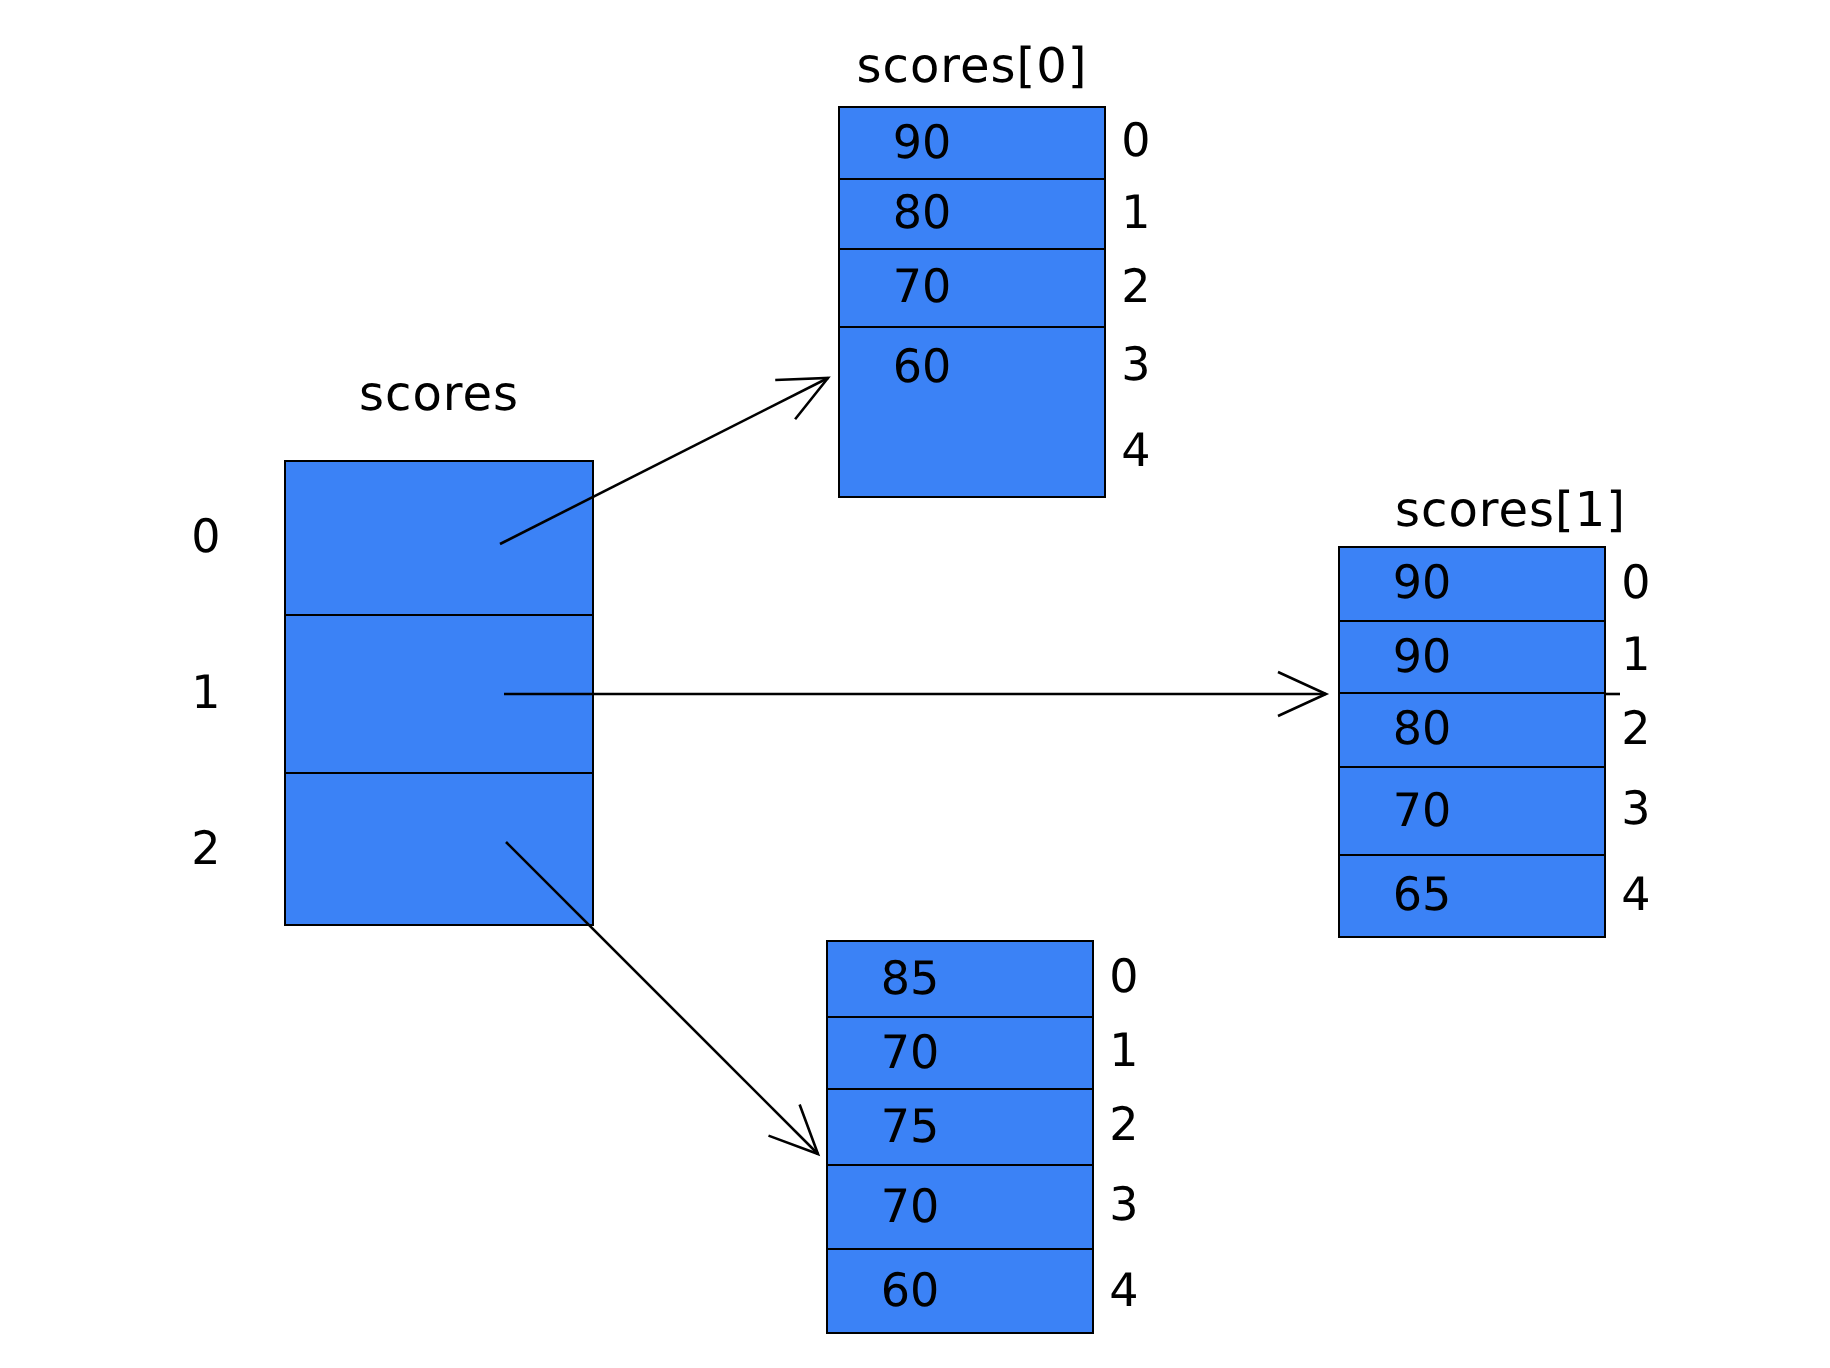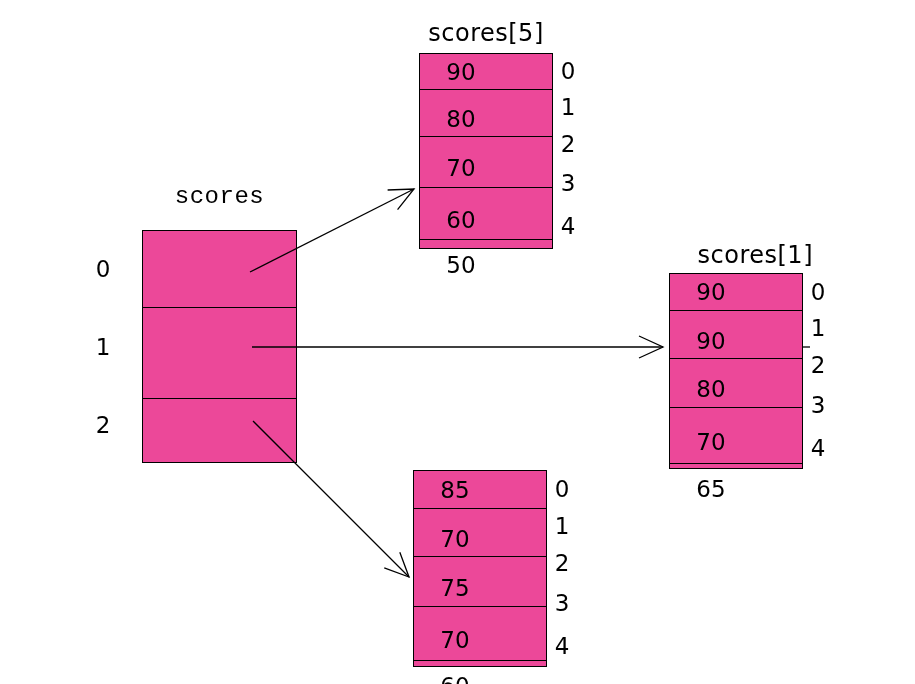"scores[5]" div.title { text: 5 -> 0 }
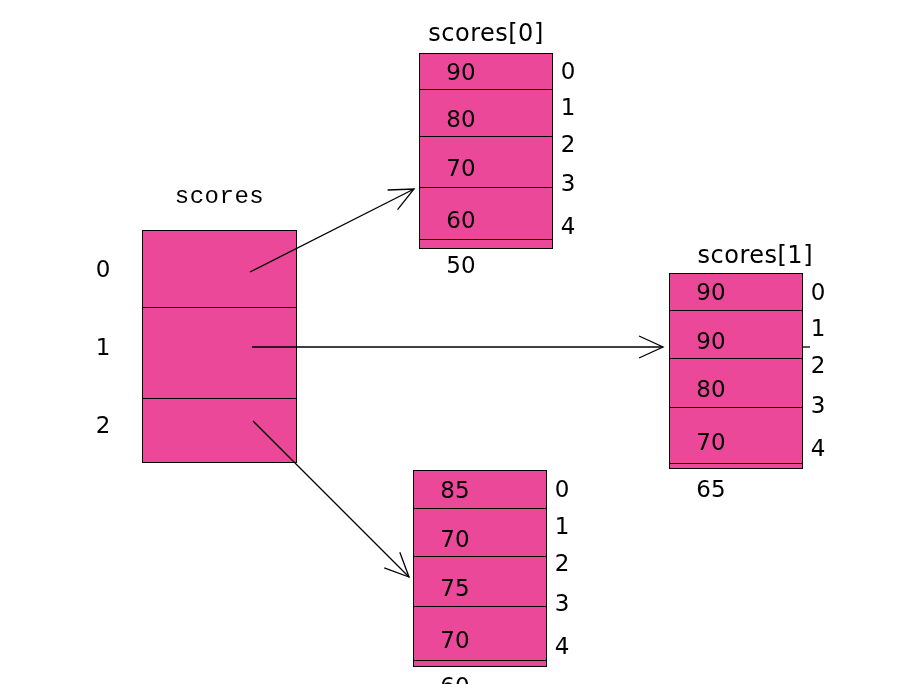"90" .box { background: #ec4899 -> #3b82f6; gap: 12px -> none }
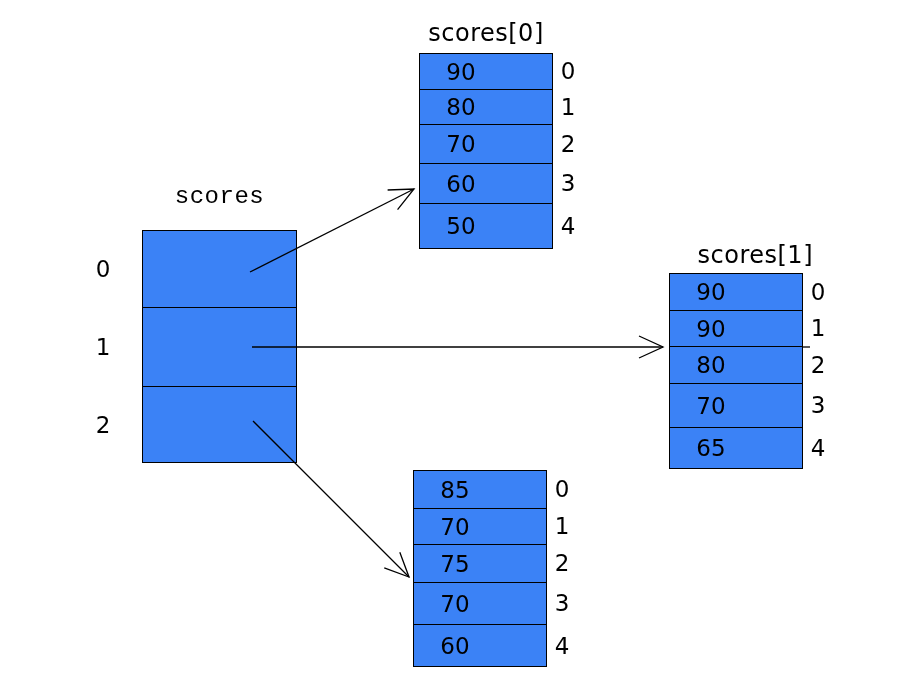"scores" div.title { font-family: Liberation Mono, monospace -> none }
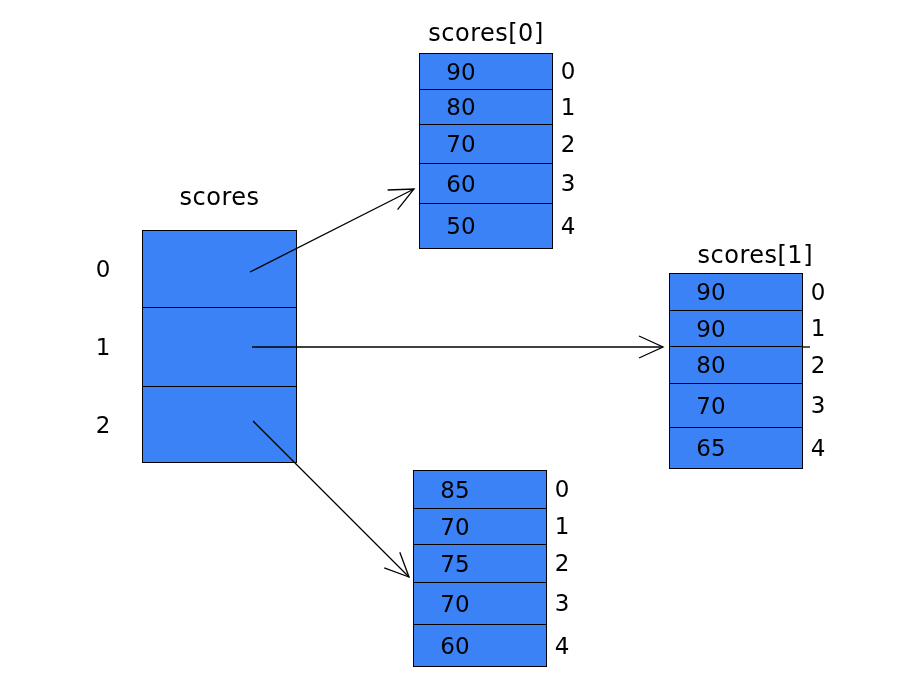"50" div.cell { html: <div>50</div> -> none }
